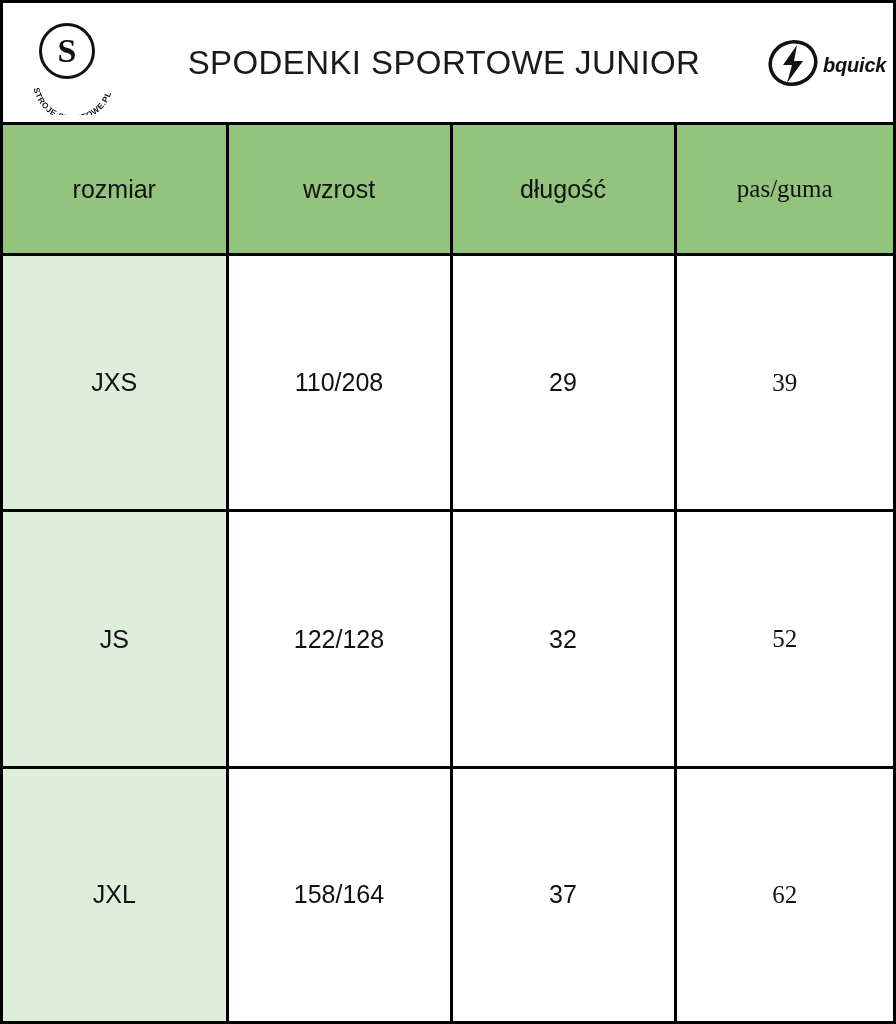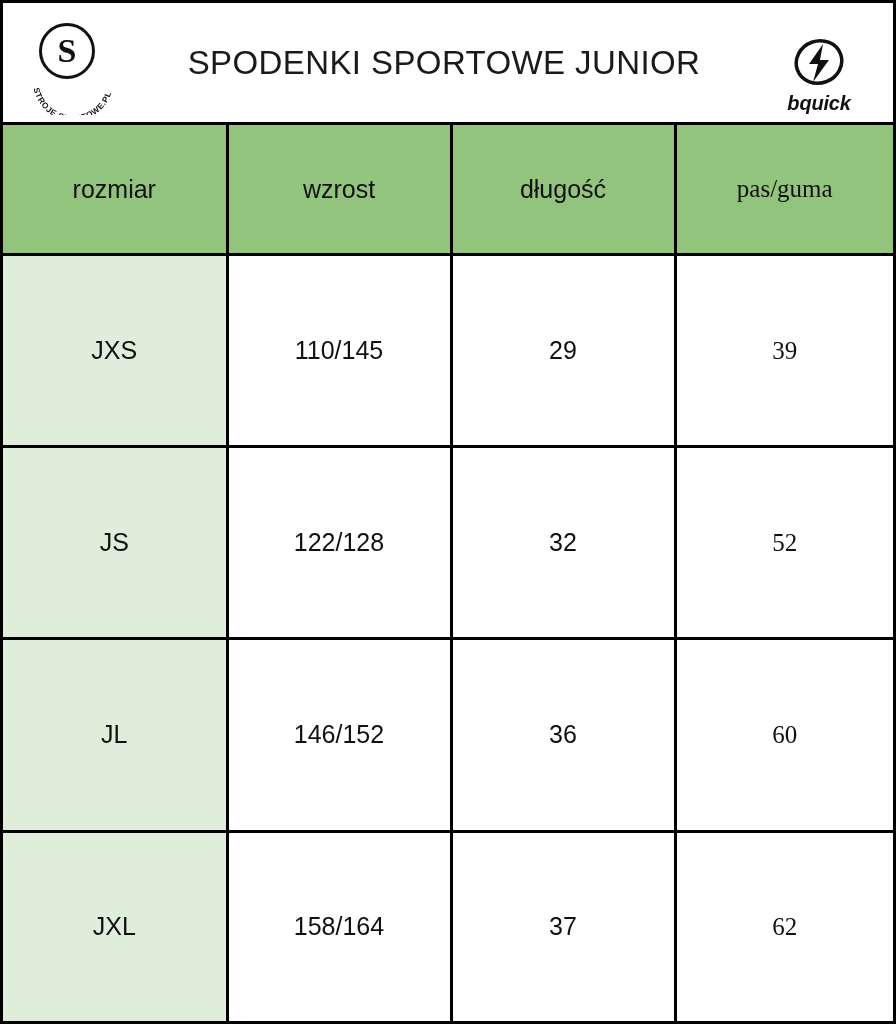"bquick" .logo-right { flex-direction: column -> row; justify-content: flex-end -> flex-start }
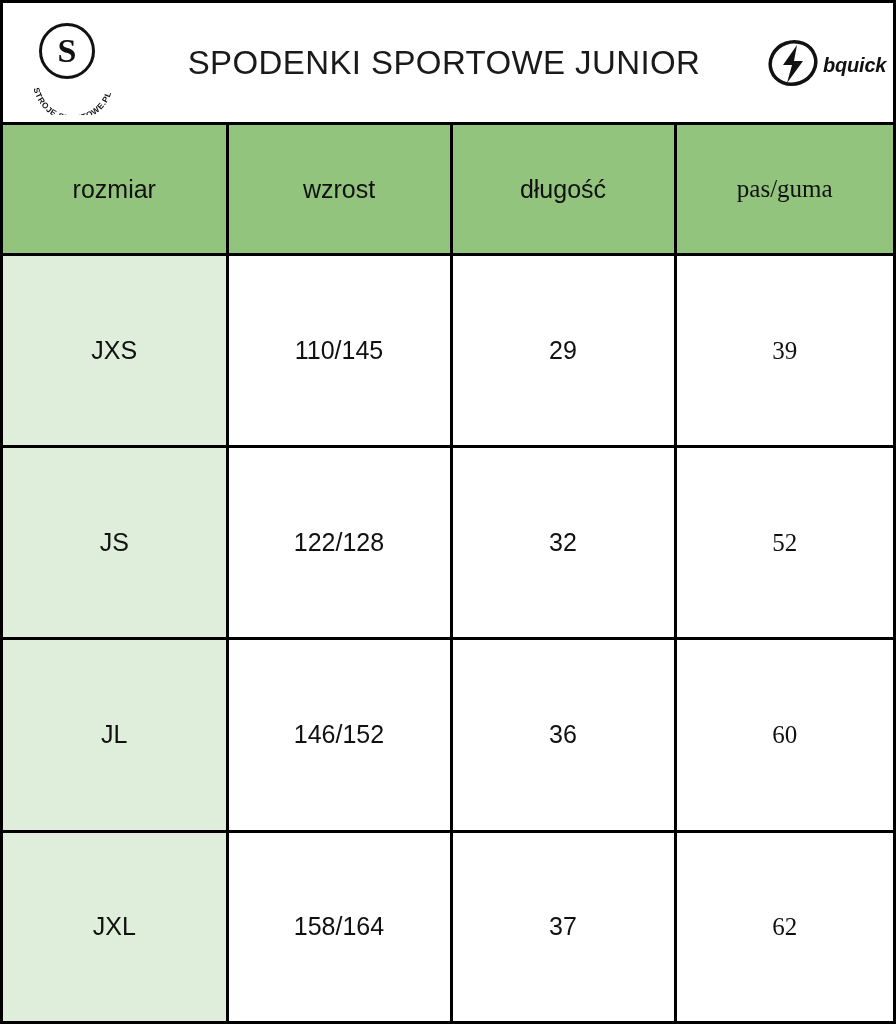"110/145" td { text: 110/145 -> 110/208 }
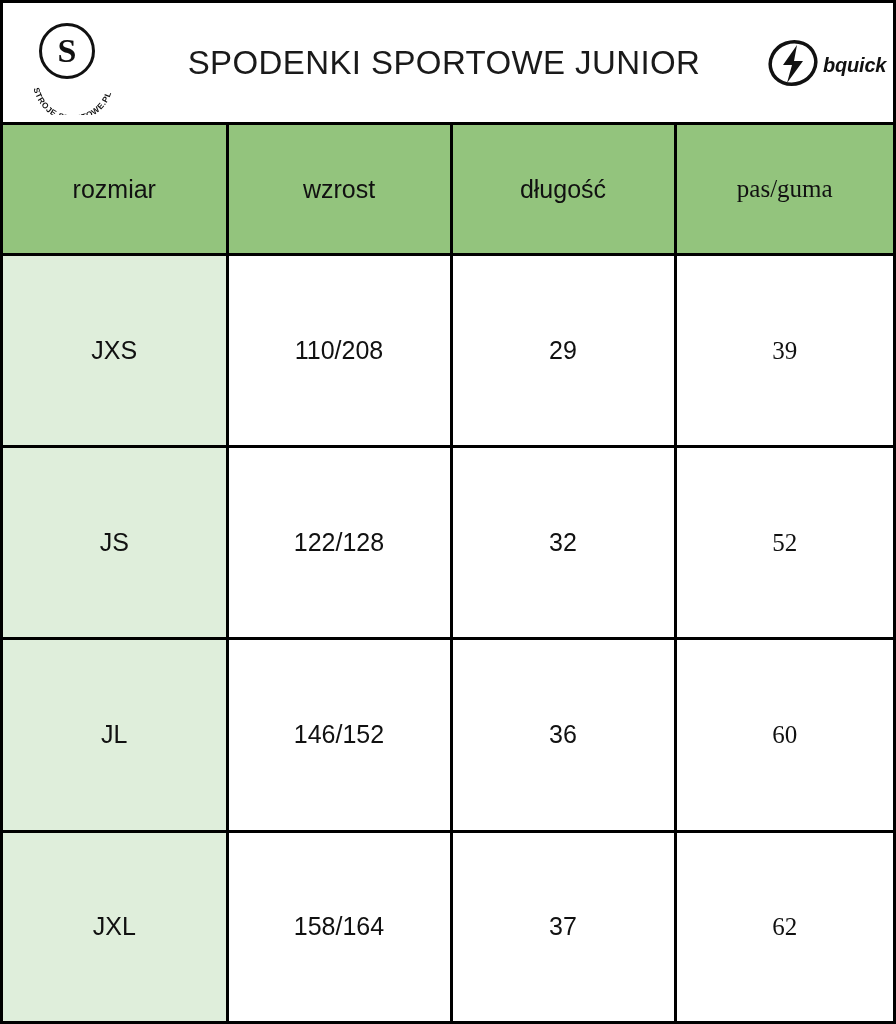"JL" tr { html: <tr> <td>JL</td> <td>146/152</td> <td>36</td> <td>60</td> </tr> -> none }
